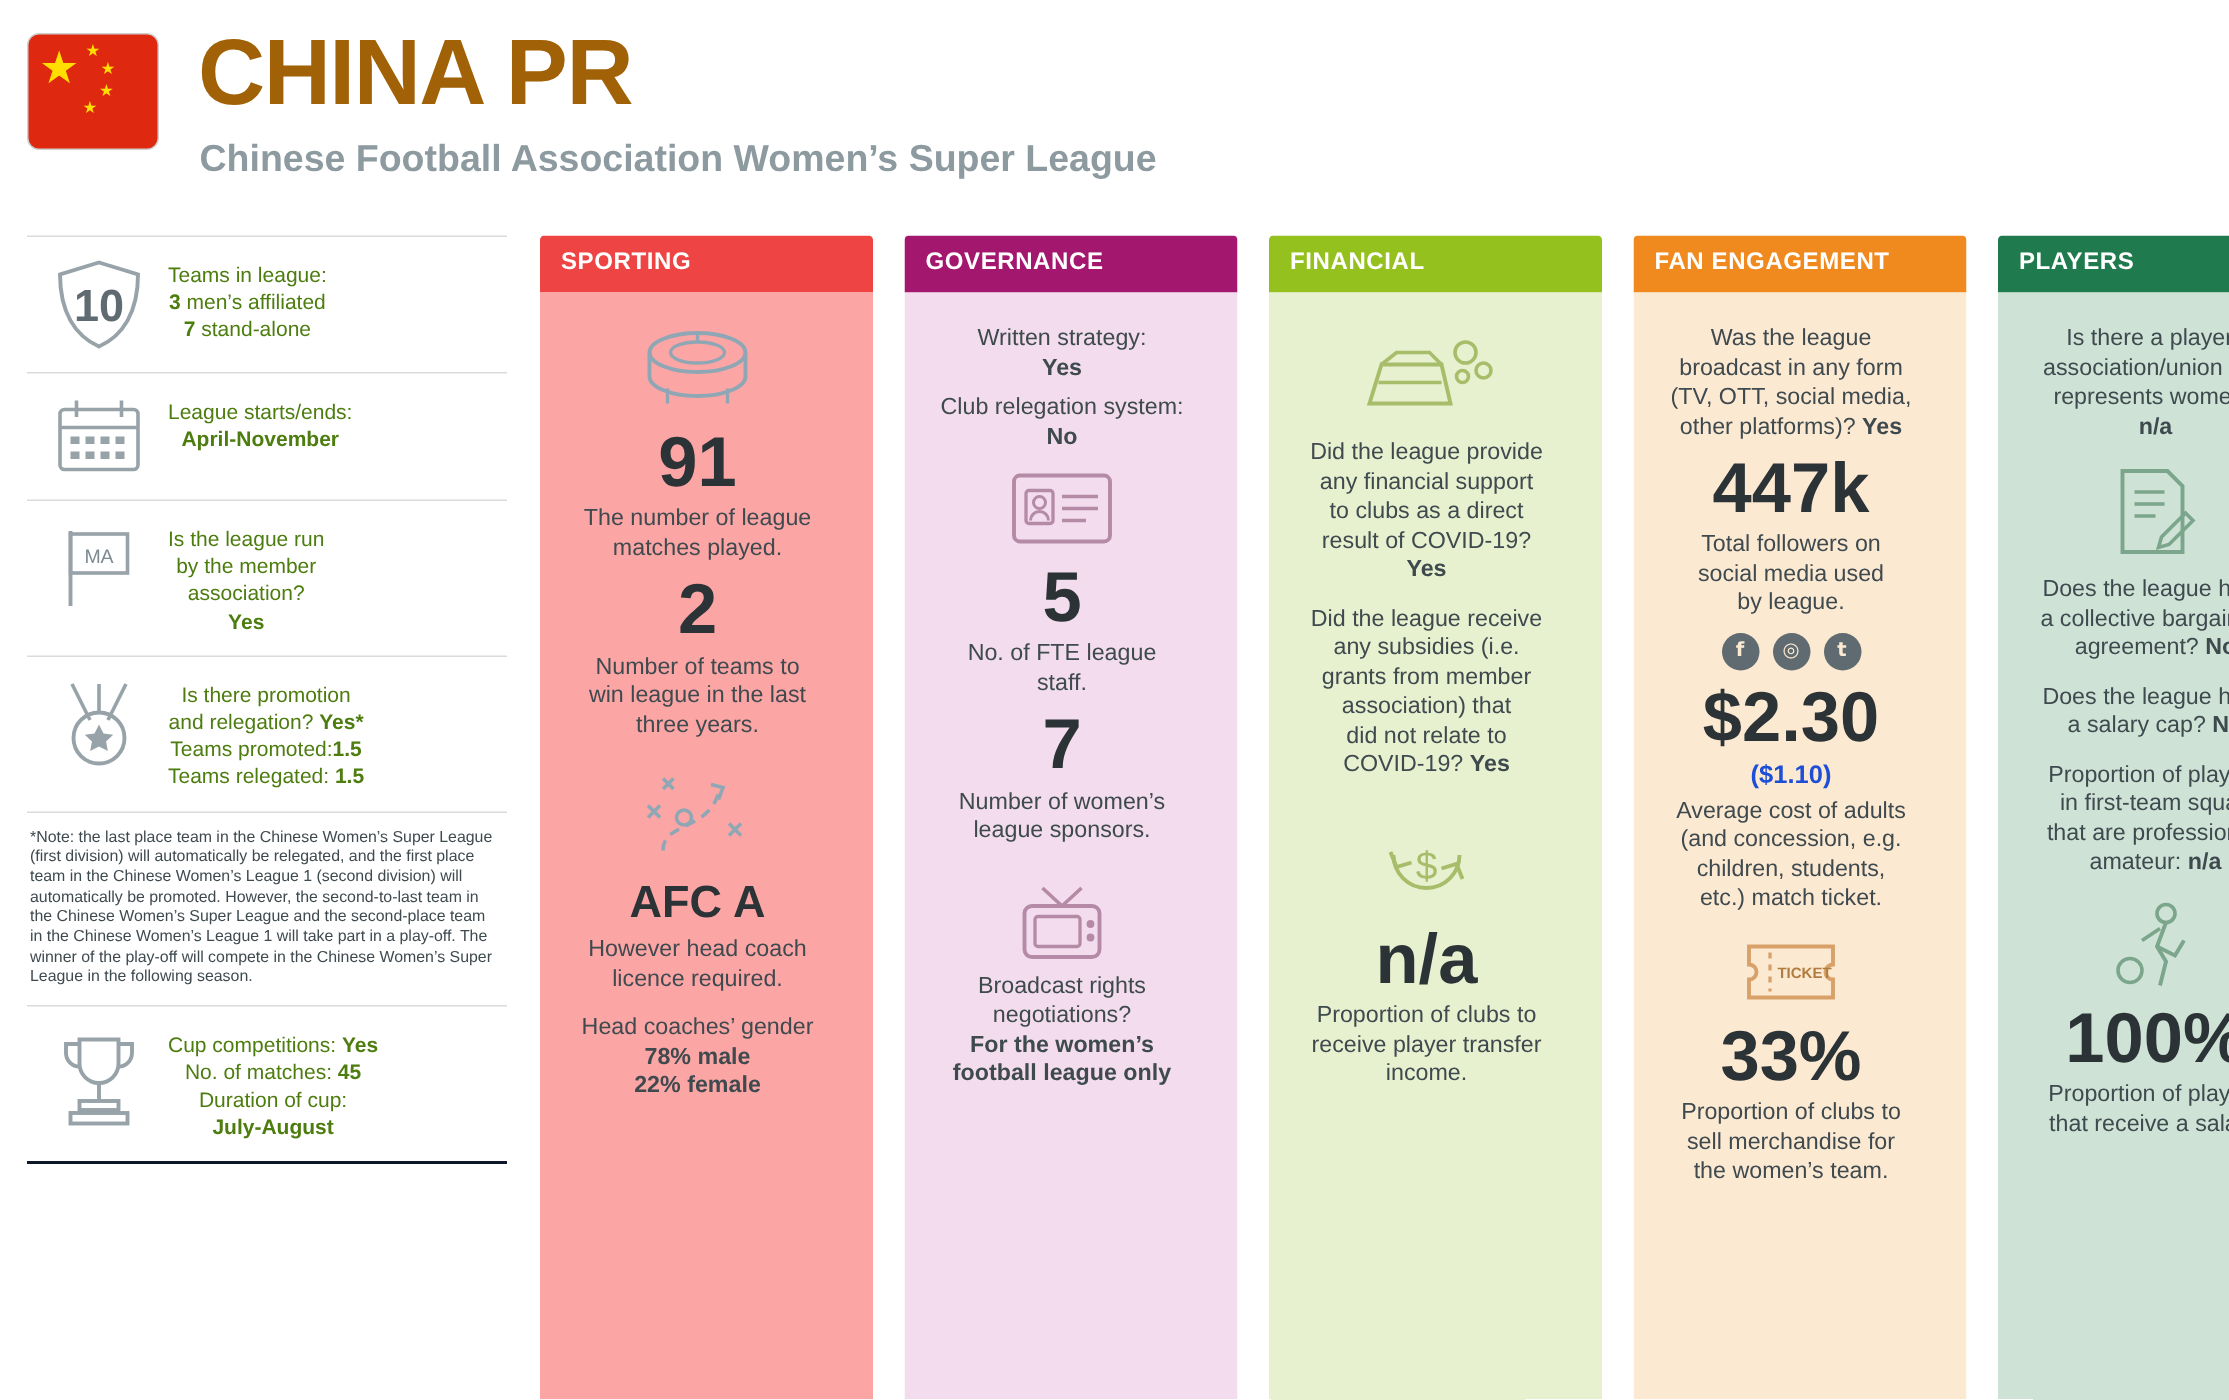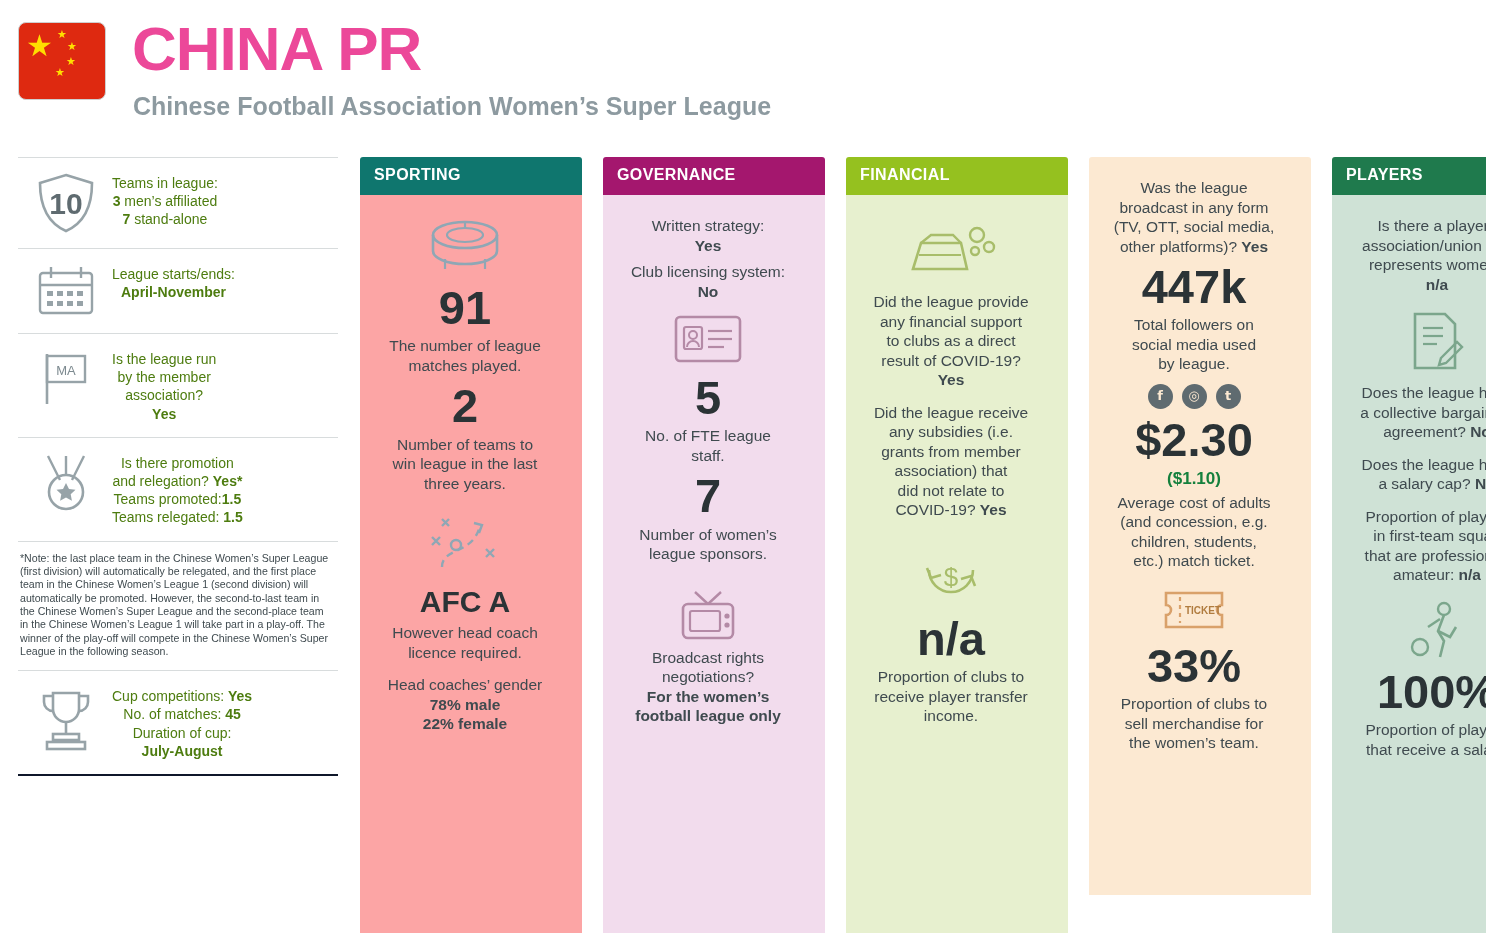"CHINA PR" .country { color: #ec4899 -> #a16207 }
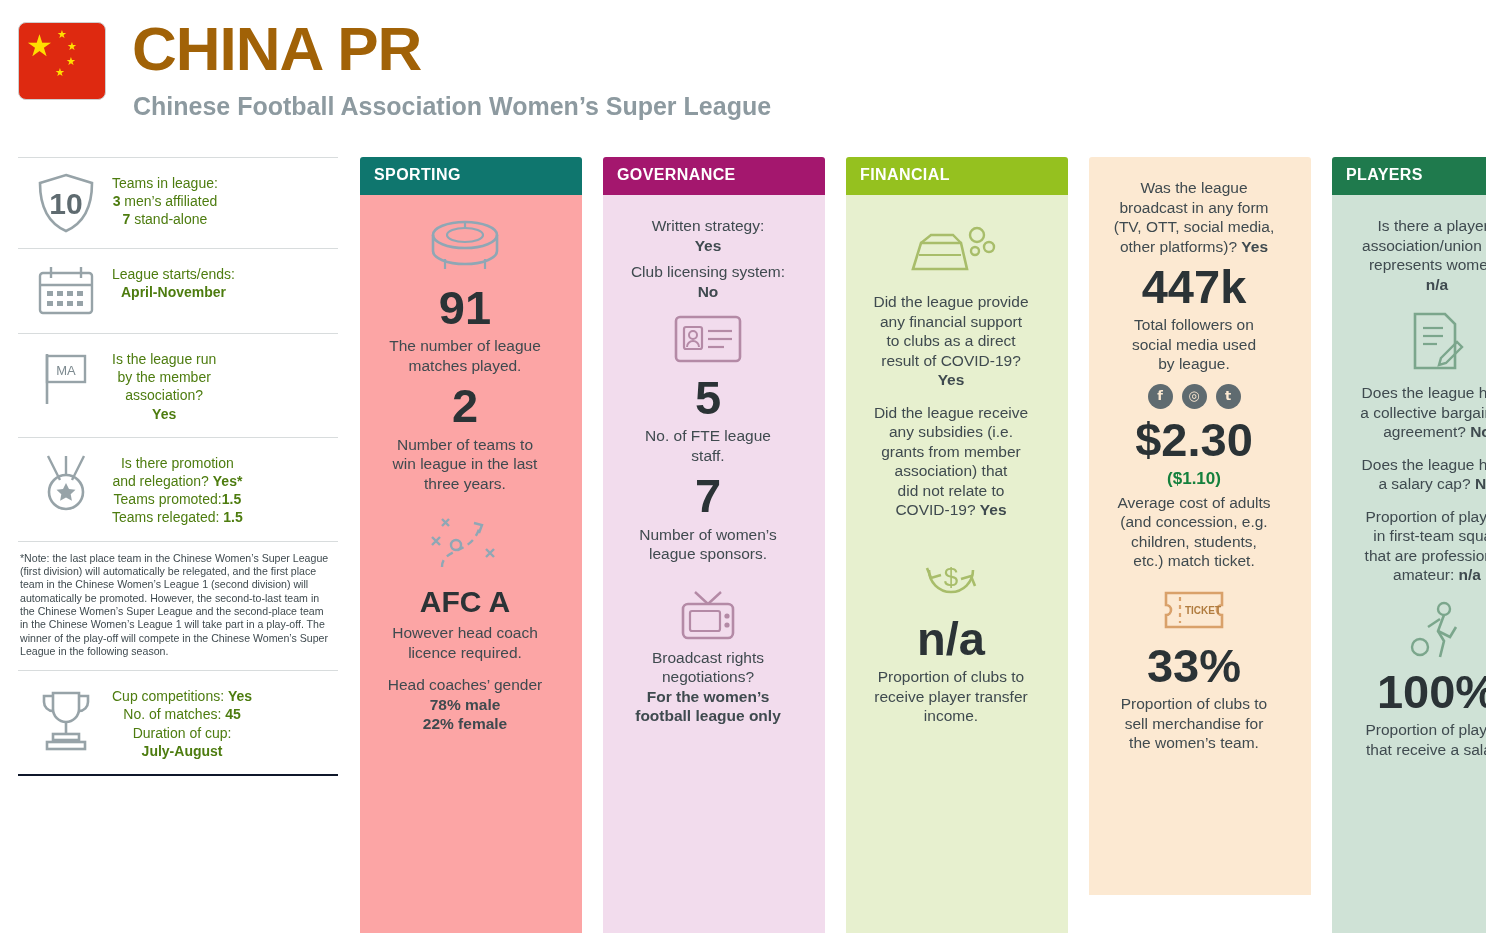"SPORTING" .sporting .card-head { background: #0f766e -> #ef4444 }
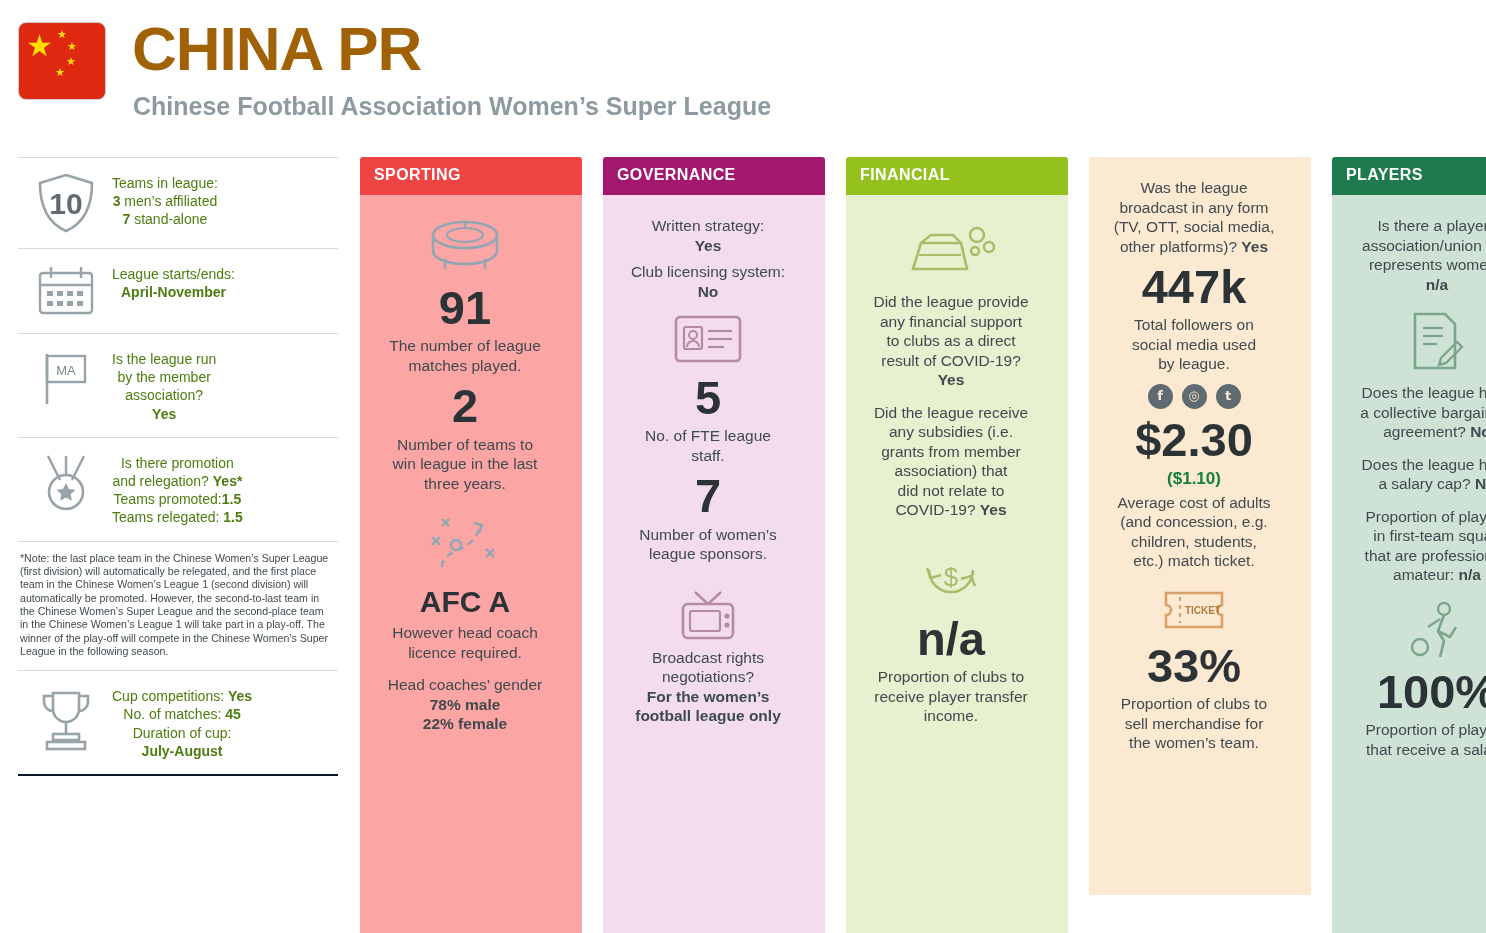"FAN ENGAGEMENT" div.card-head { html: none -> <div>FAN ENGAGEMENT</div> }
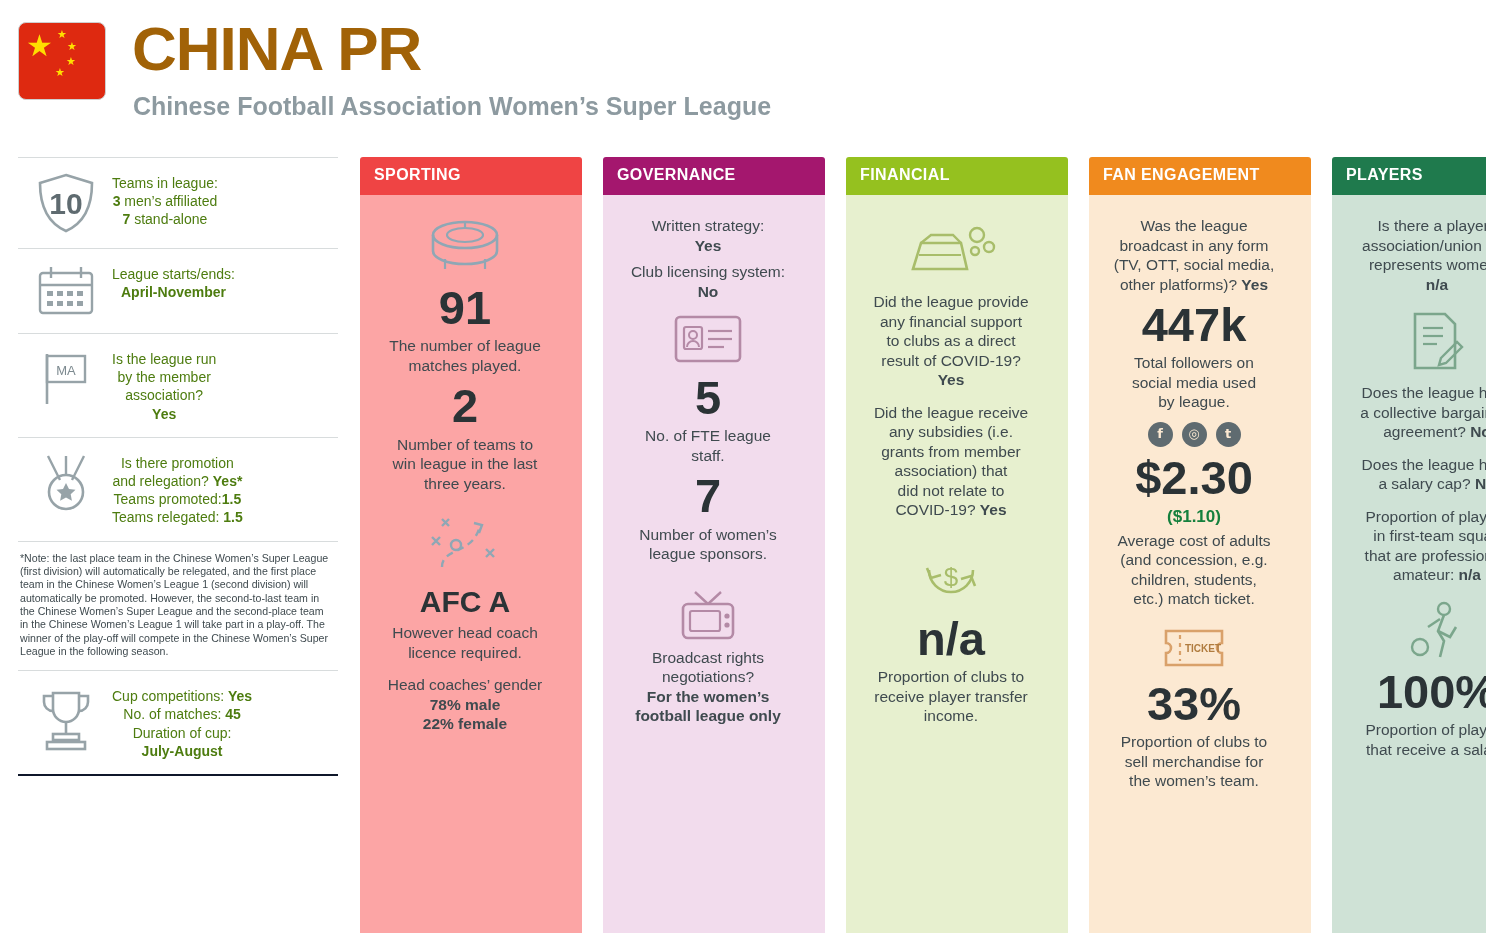"Club licensing system:" div { text: licensing -> relegation }
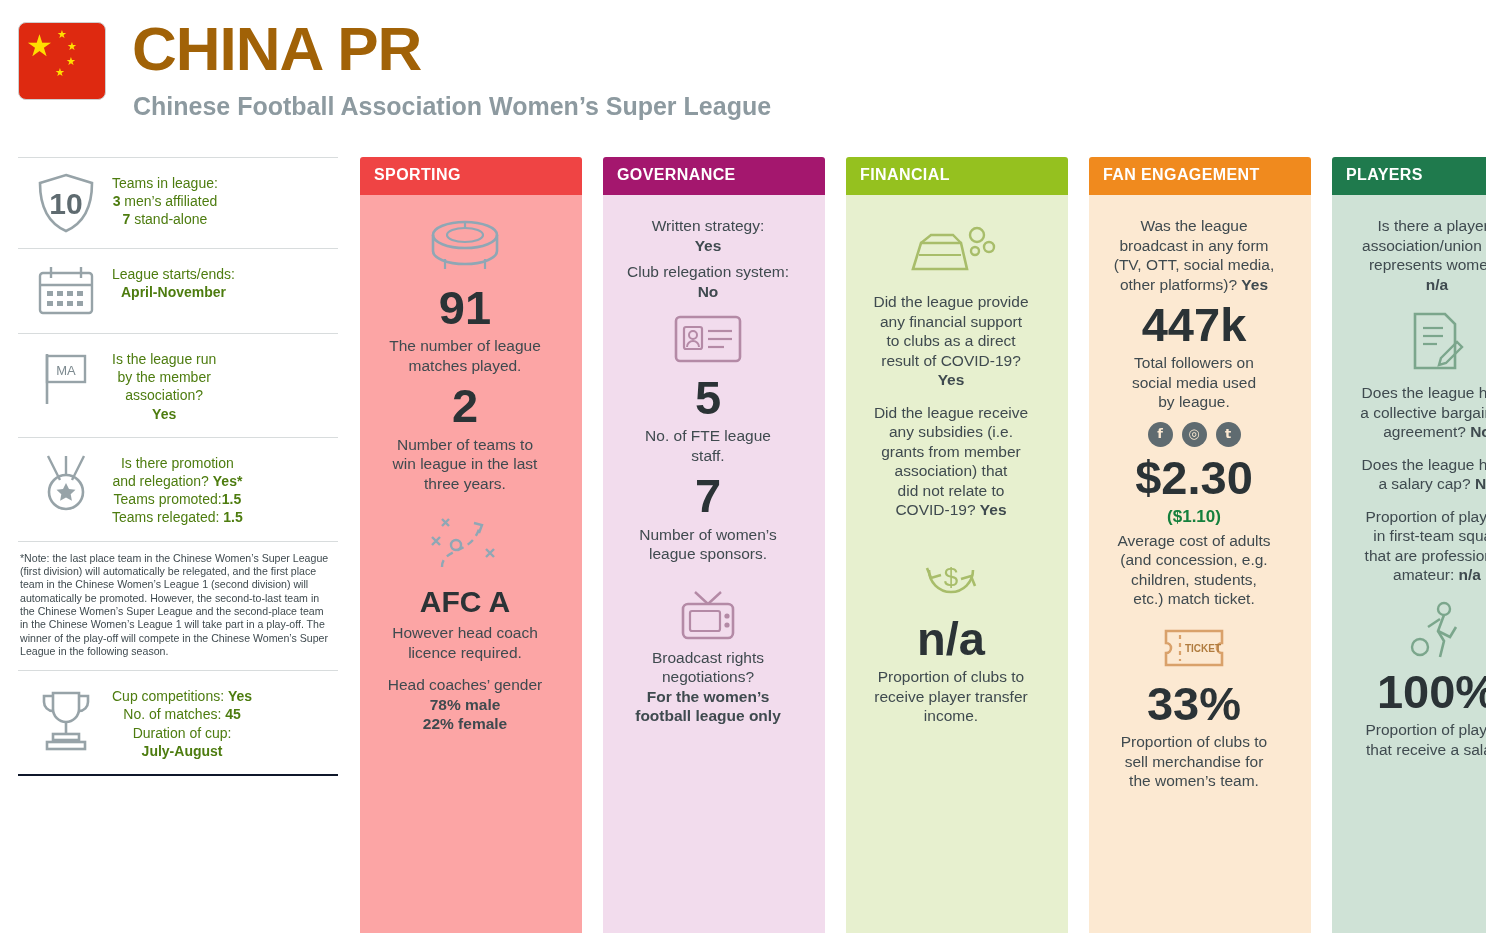"($1.10)" .sub-paren { color: #15803d -> #1d4ed8 }
